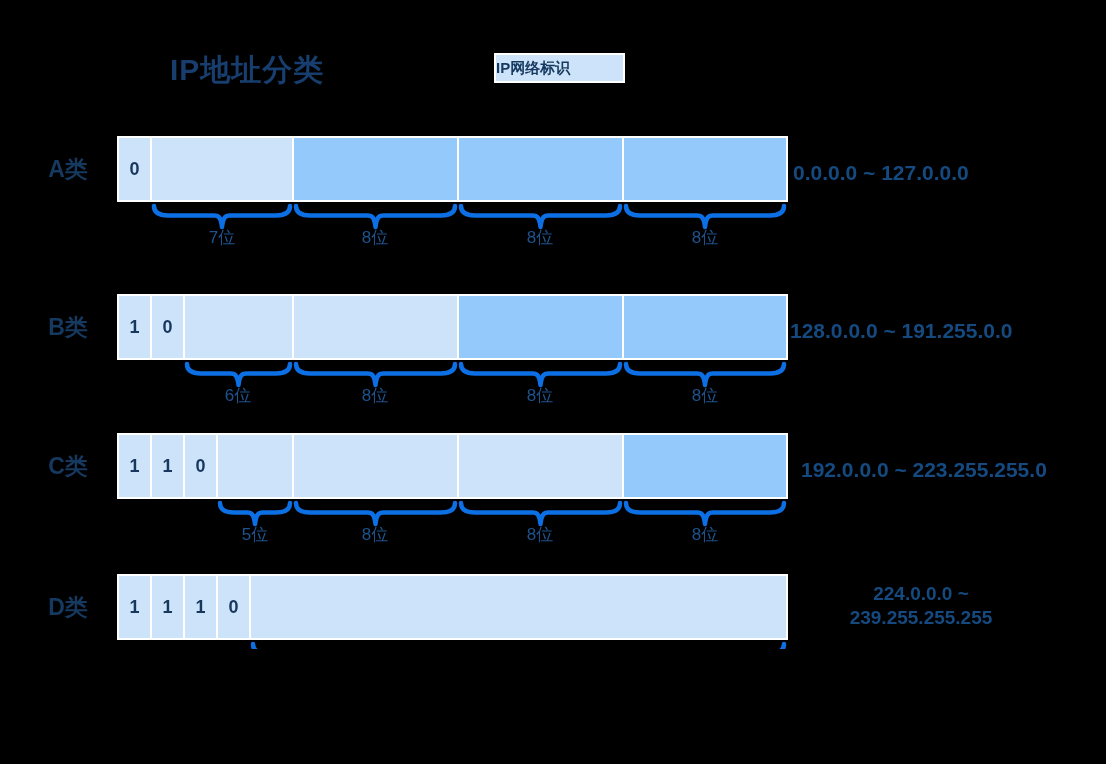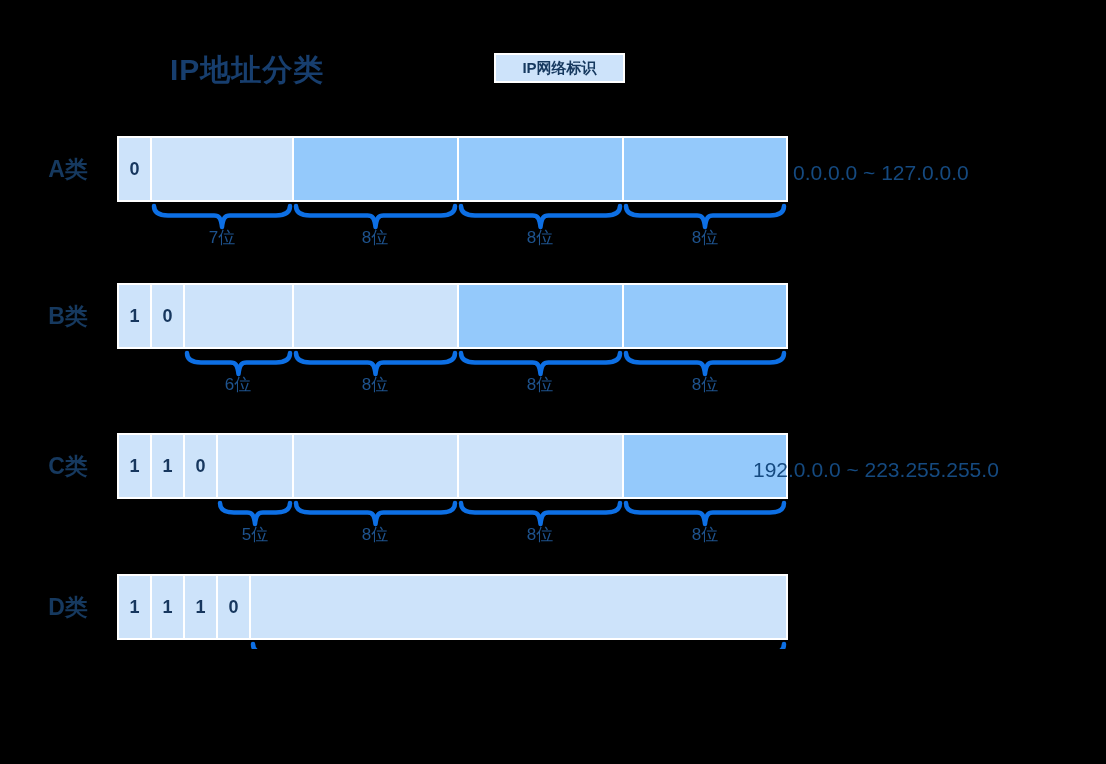"IP网络标识" .legend-box { justify-content: center -> flex-start }
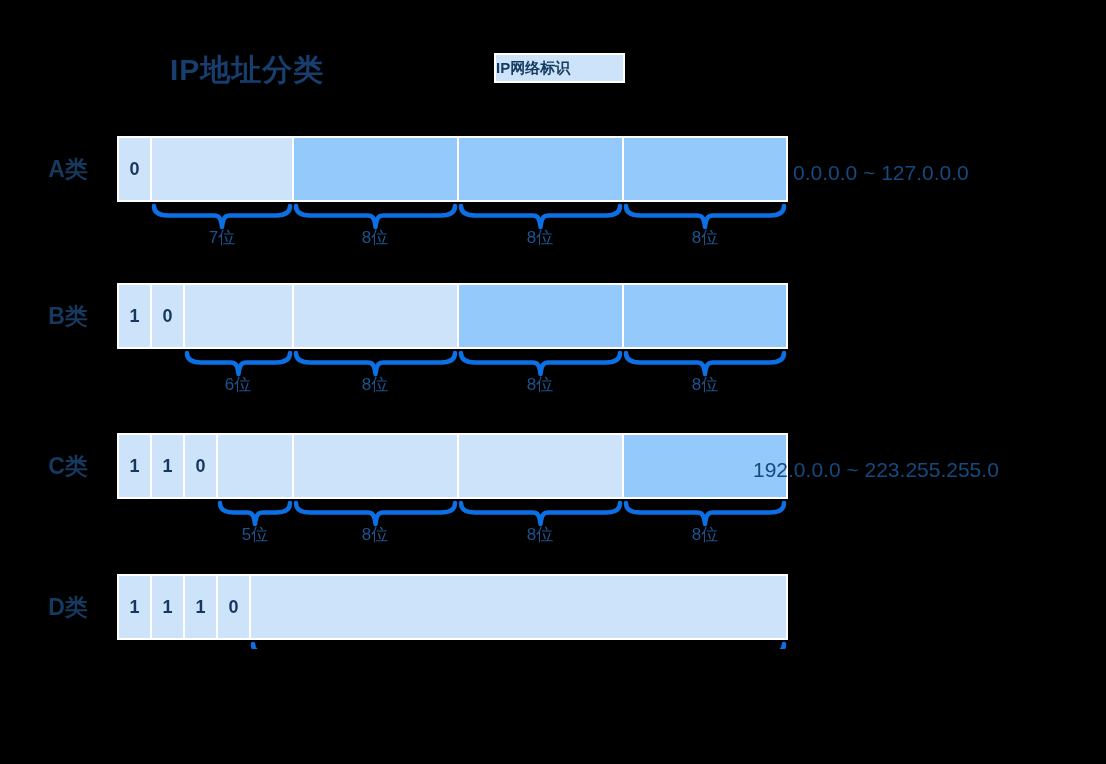"0.0.0.0 ~ 127.0.0.0" .range { font-weight: normal -> bold }
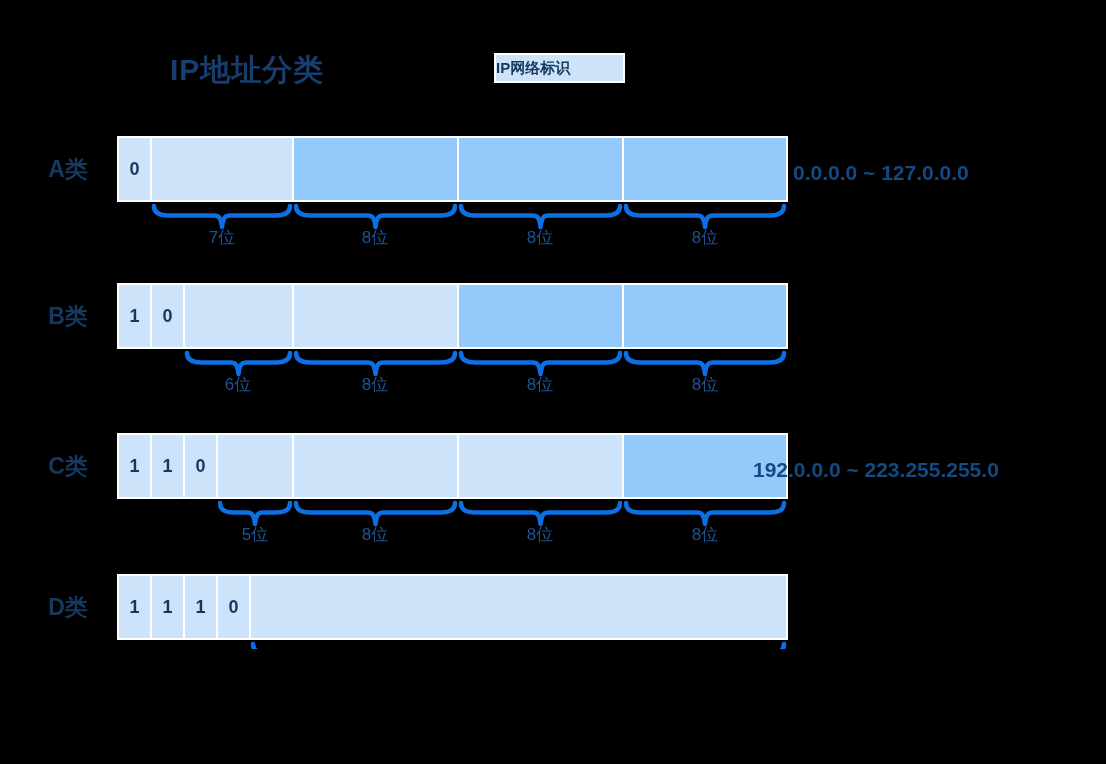"B类" div.row { top: 283px -> 294px }
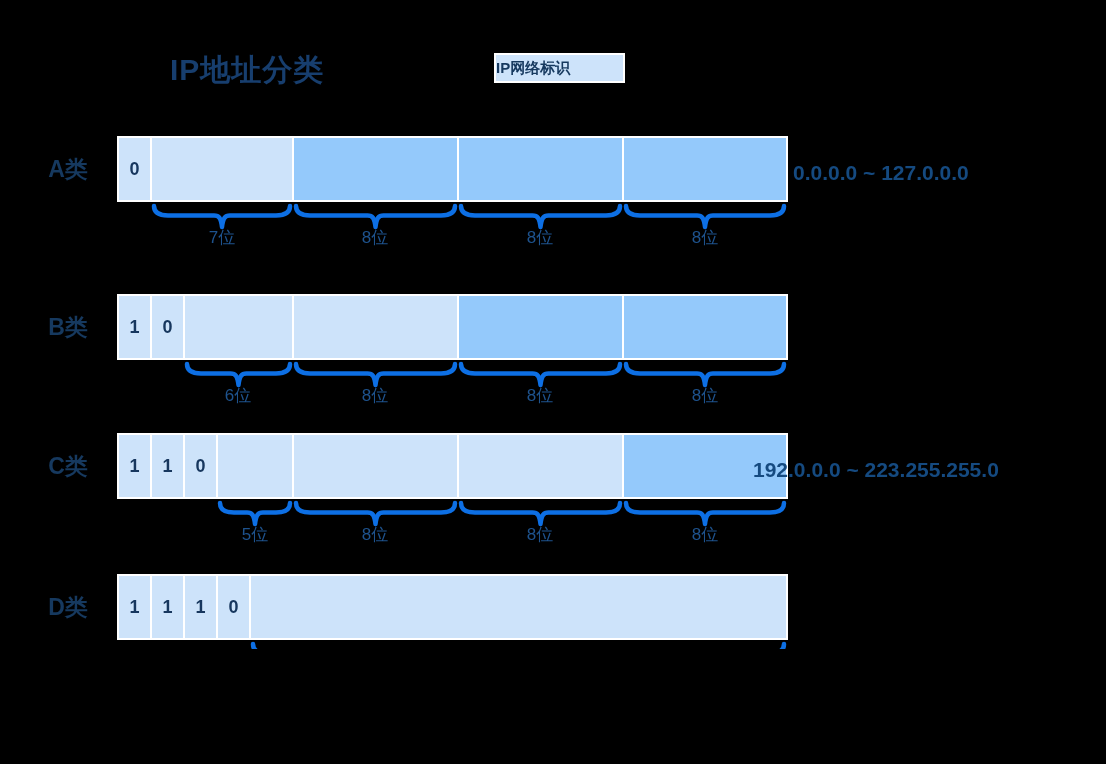"128.0.0.0 ~ 191.255.0.0" div.range { html: none -> <div>128.0.0.0 ~ 191.255.0.0</div> }
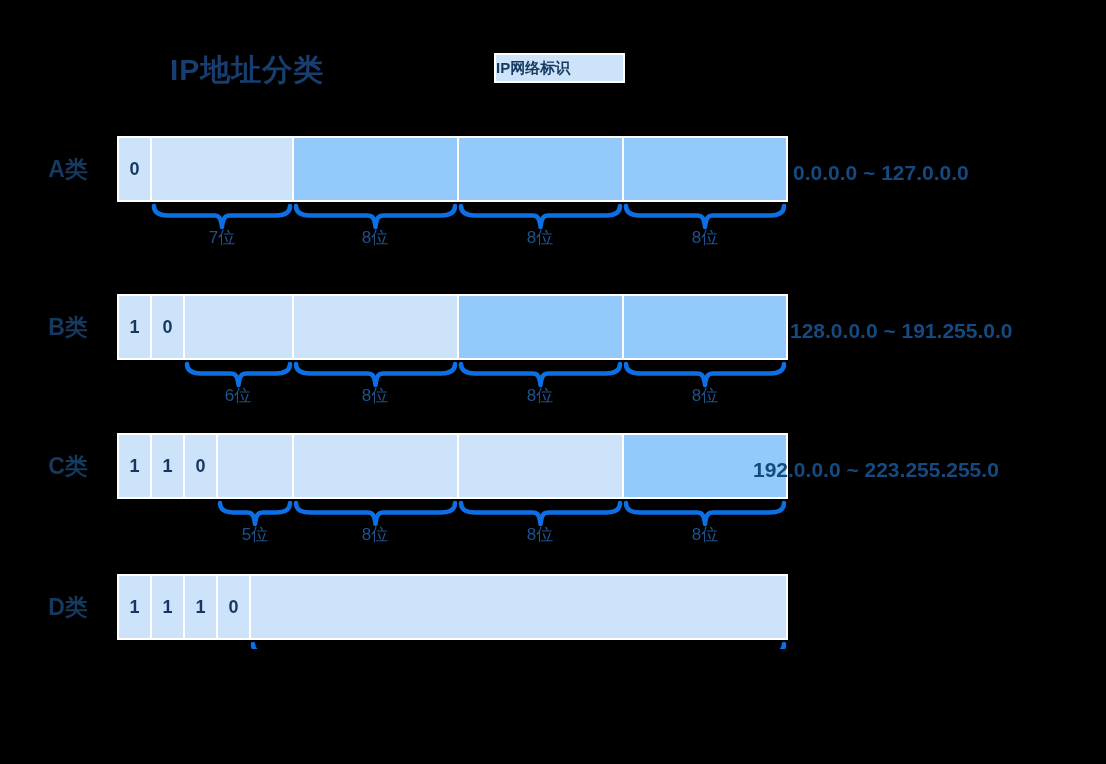"192.0.0.0 ~ 223.255.255.0" div.range { left: 753px -> 801px }
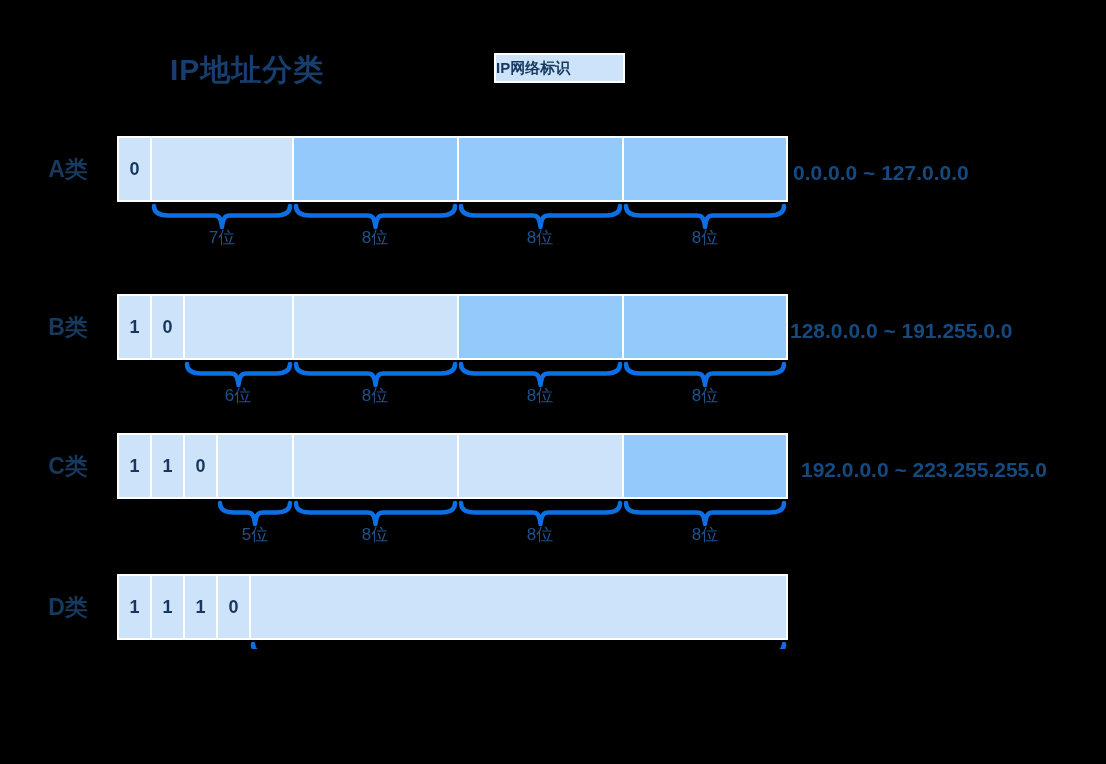"224.0.0.0 ~" div.range { html: none -> <div>224.0.0.0 ~ 239.255.255.255</div> }
